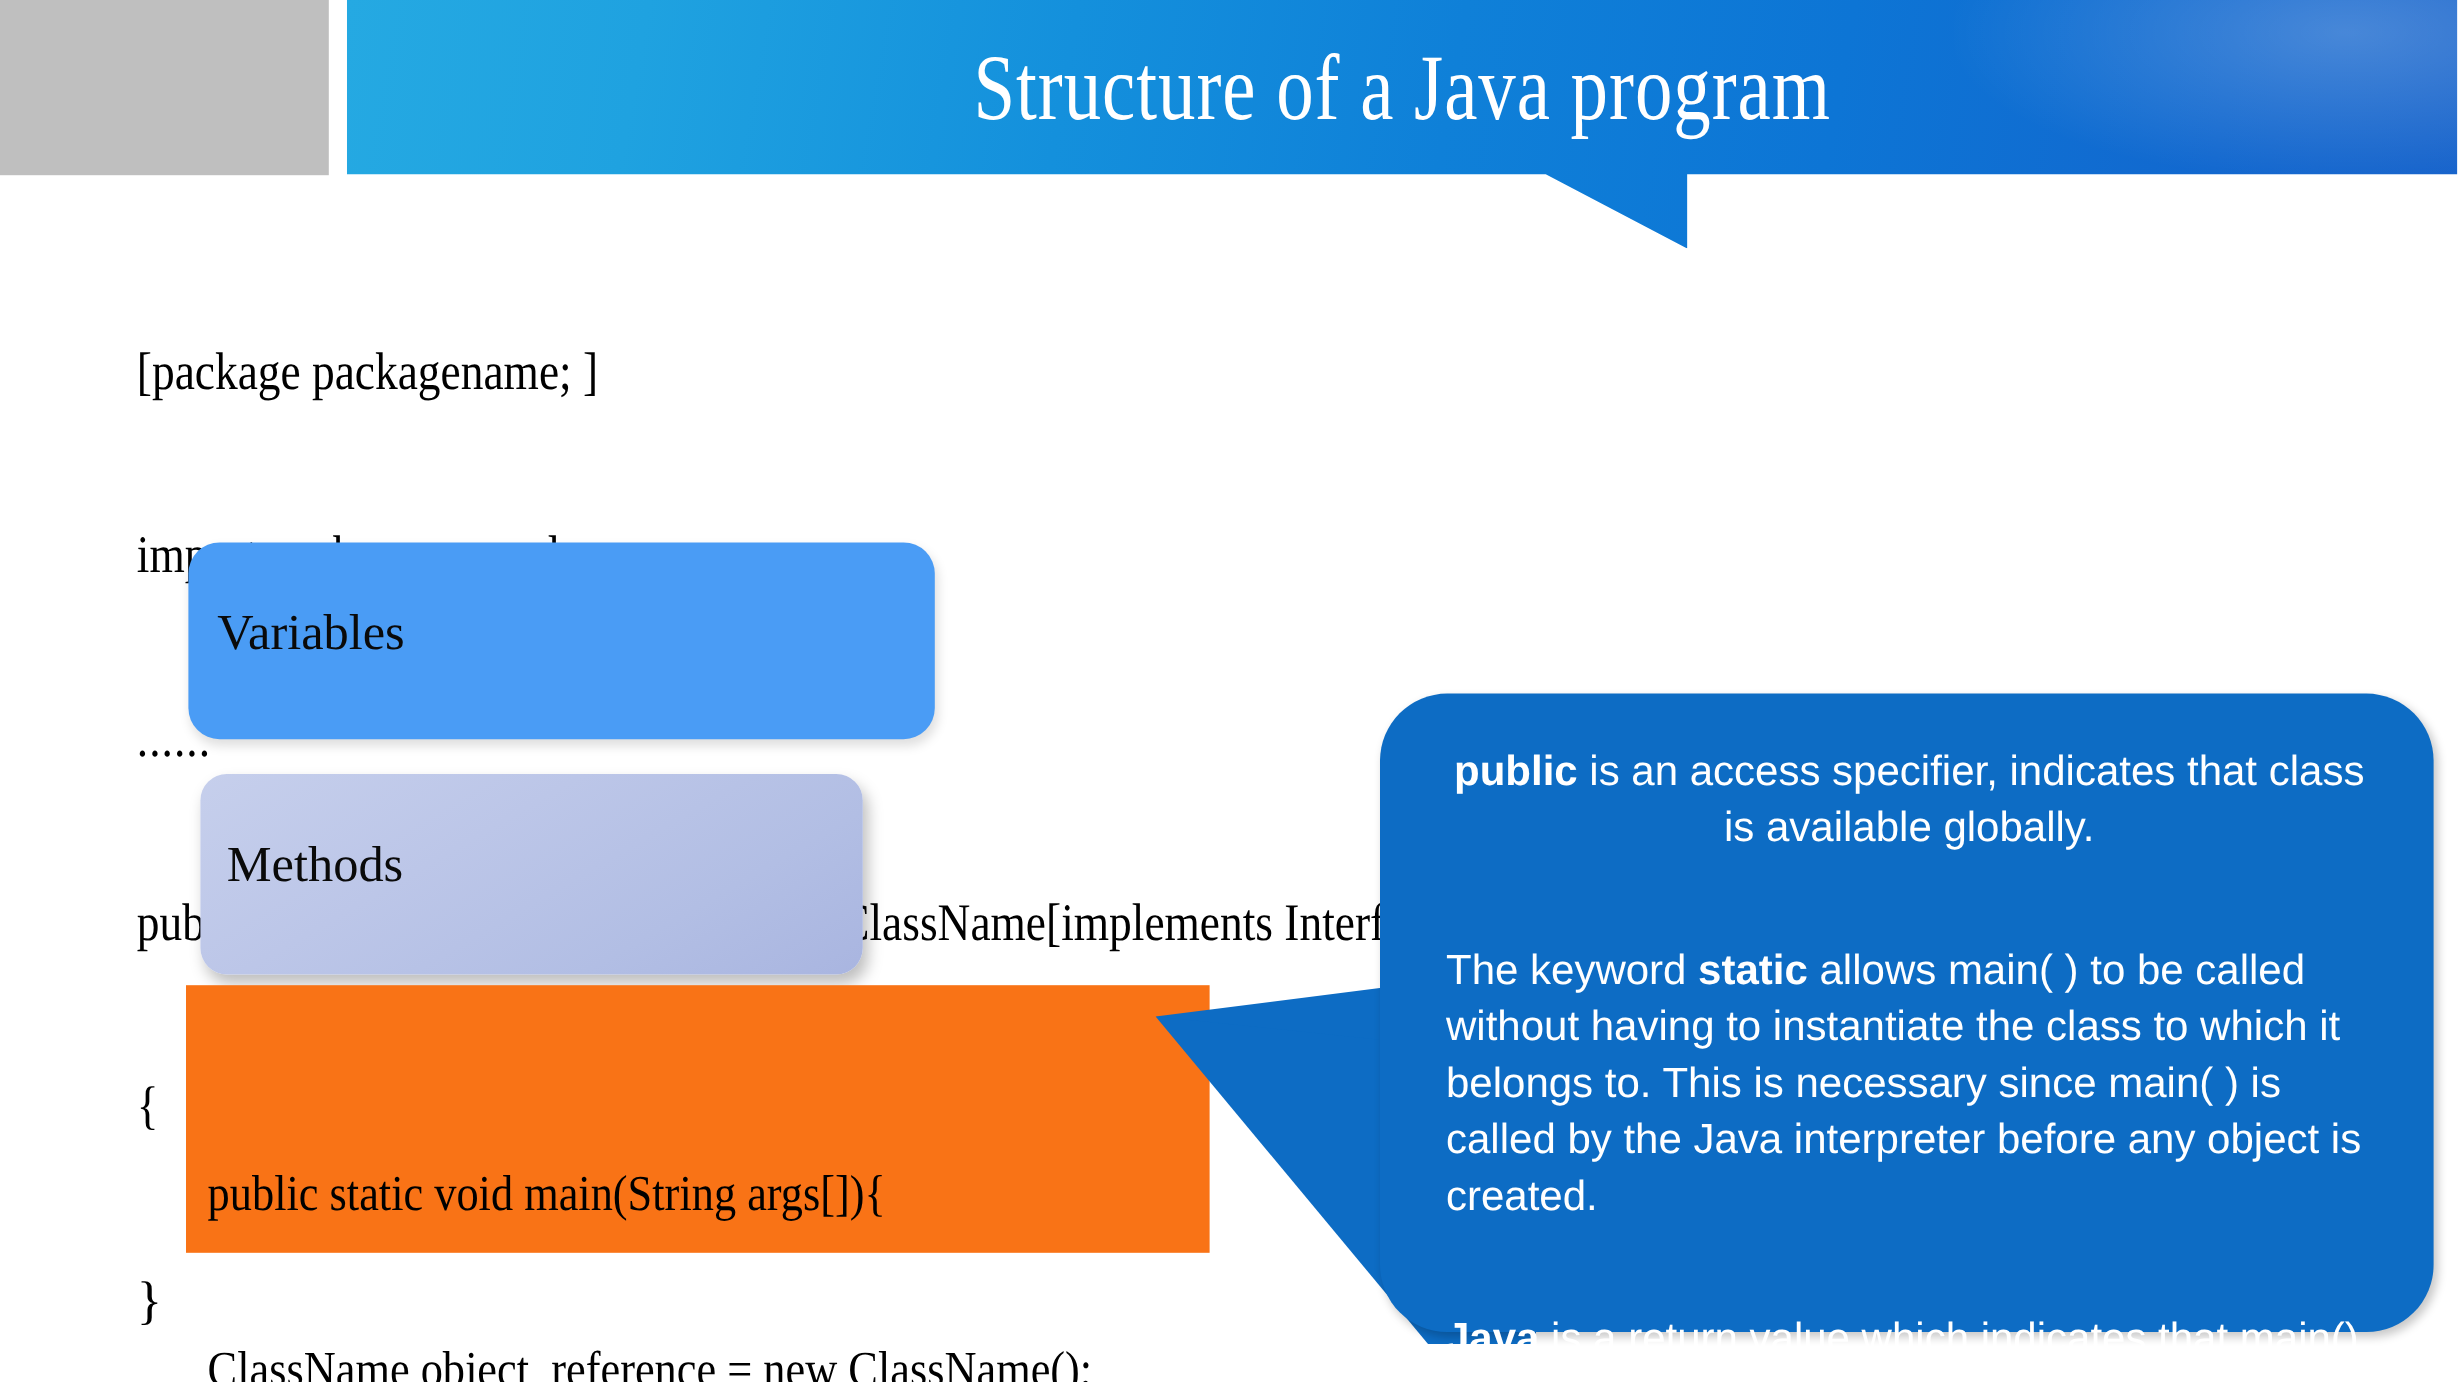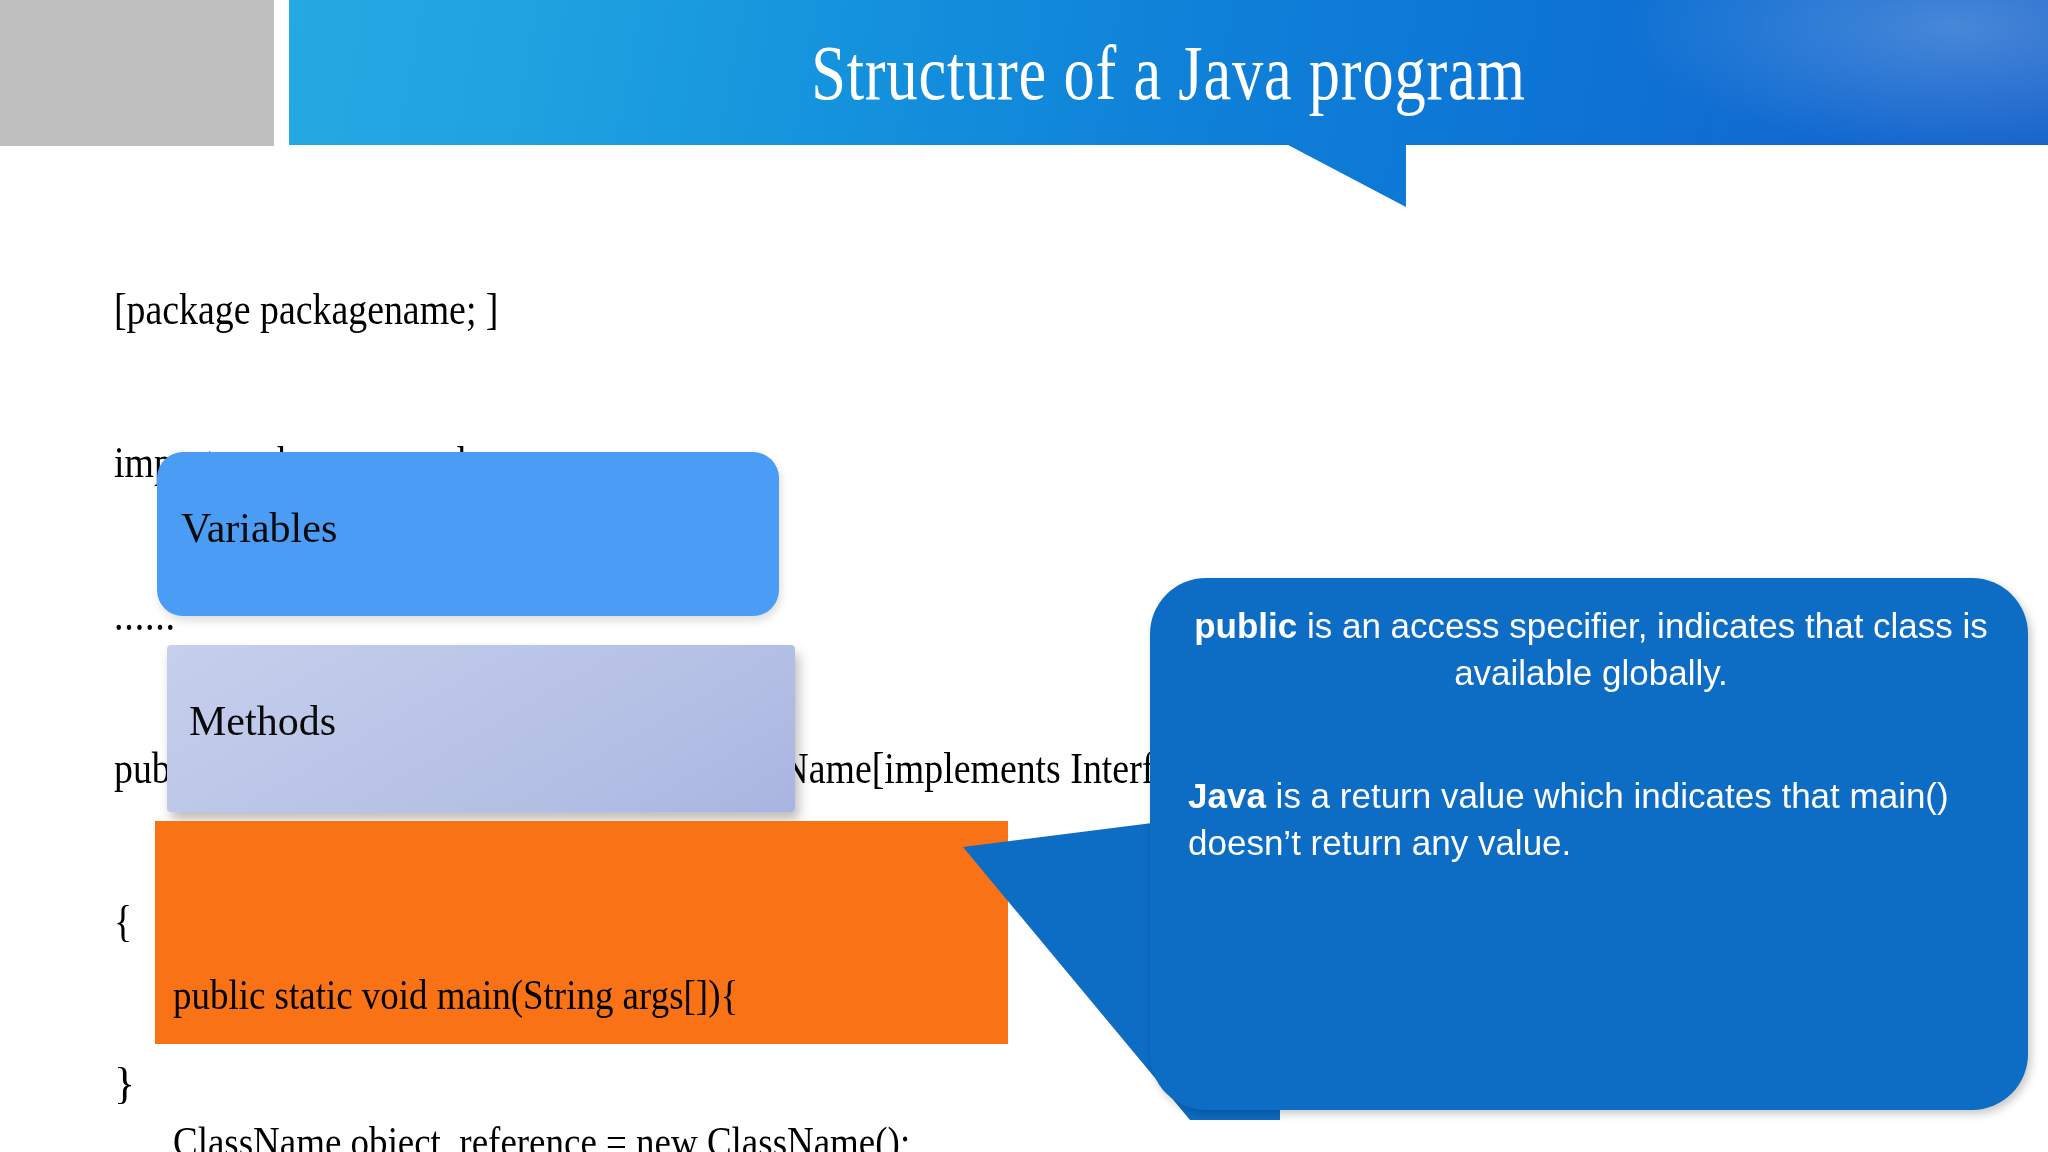"public is an access specifier," #callout-balloon p { margin: 0 -> 17px }
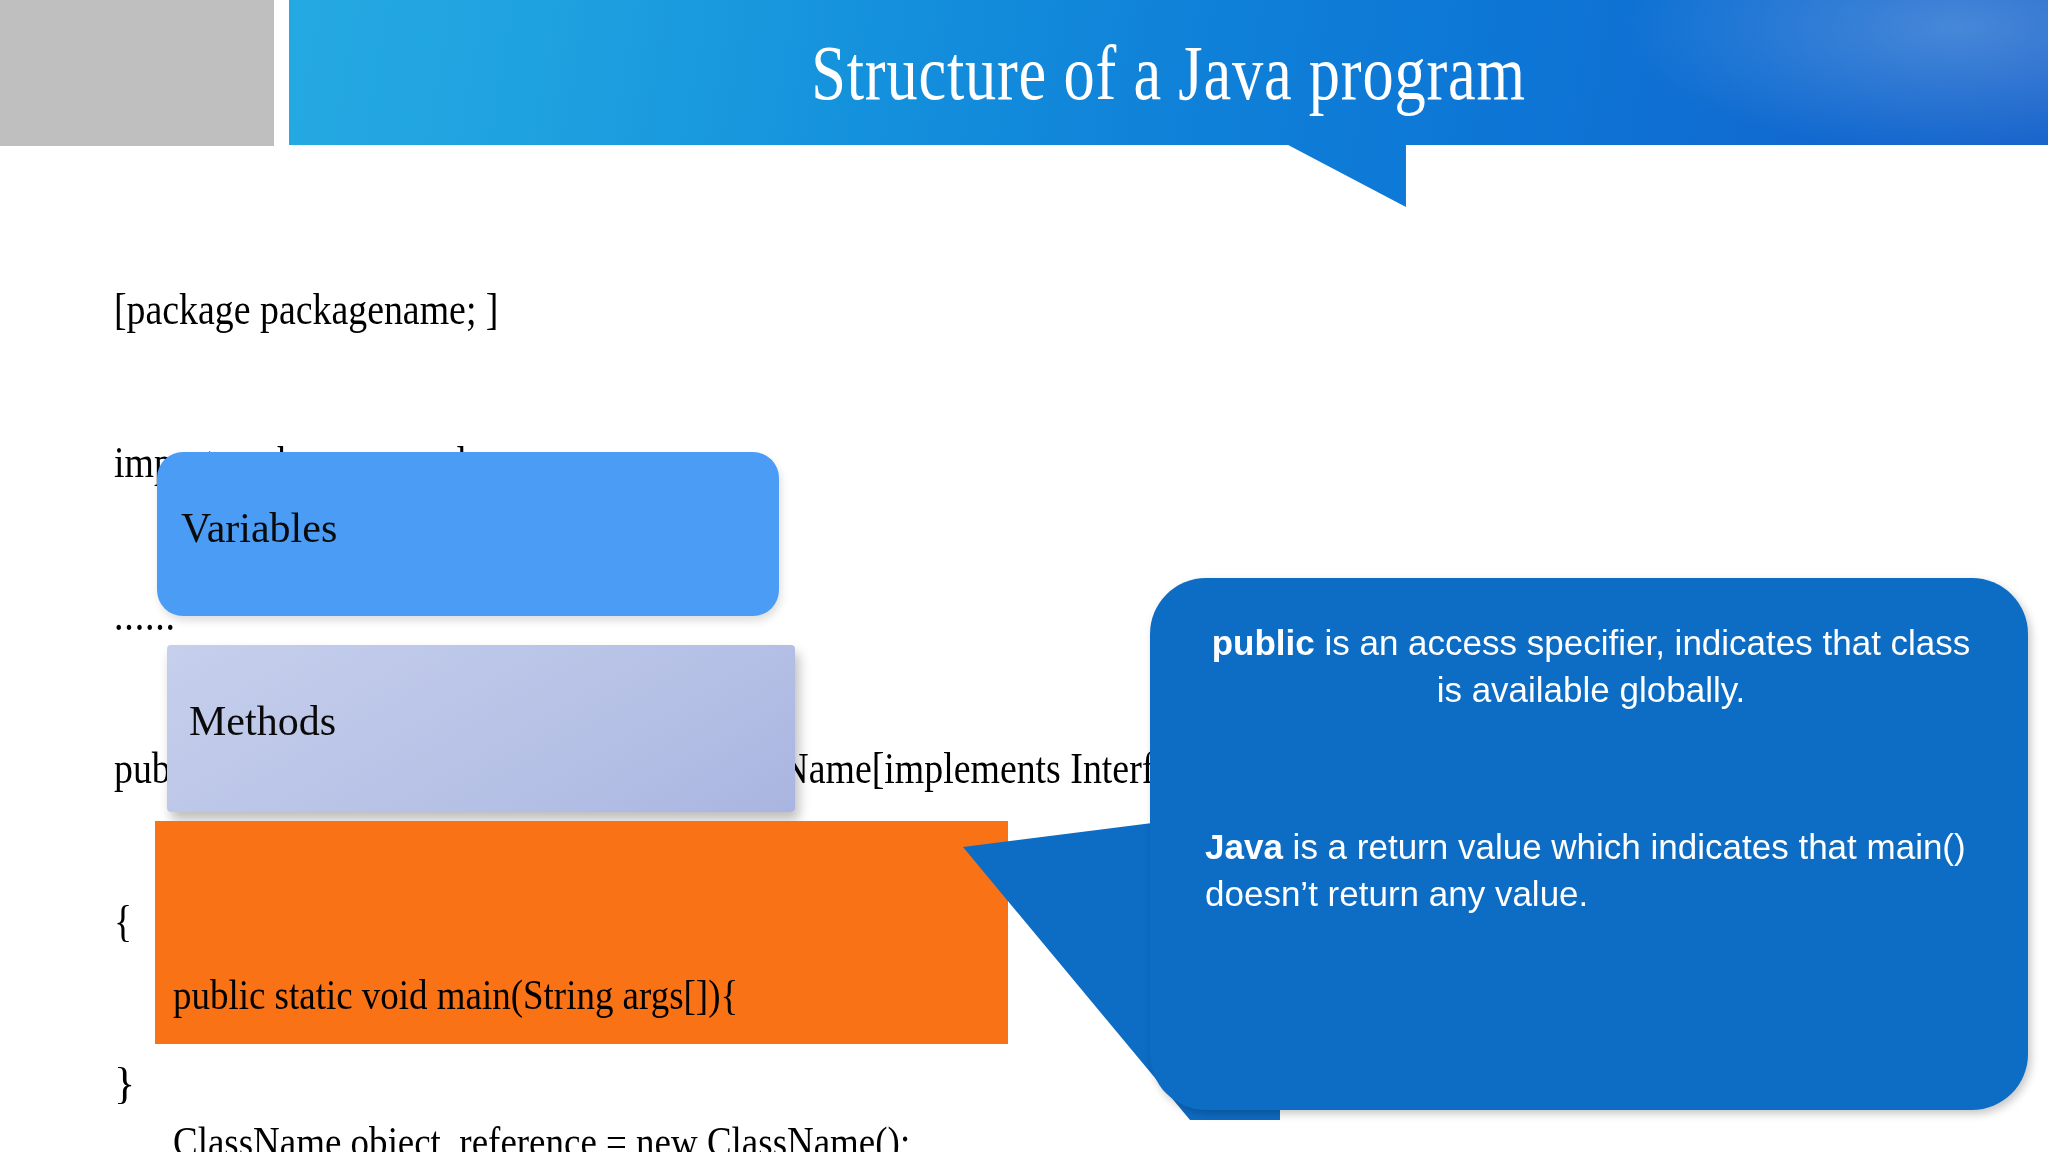"Methods" #methods-box { border-radius: 4px -> 22px; width: 628px -> 552px }
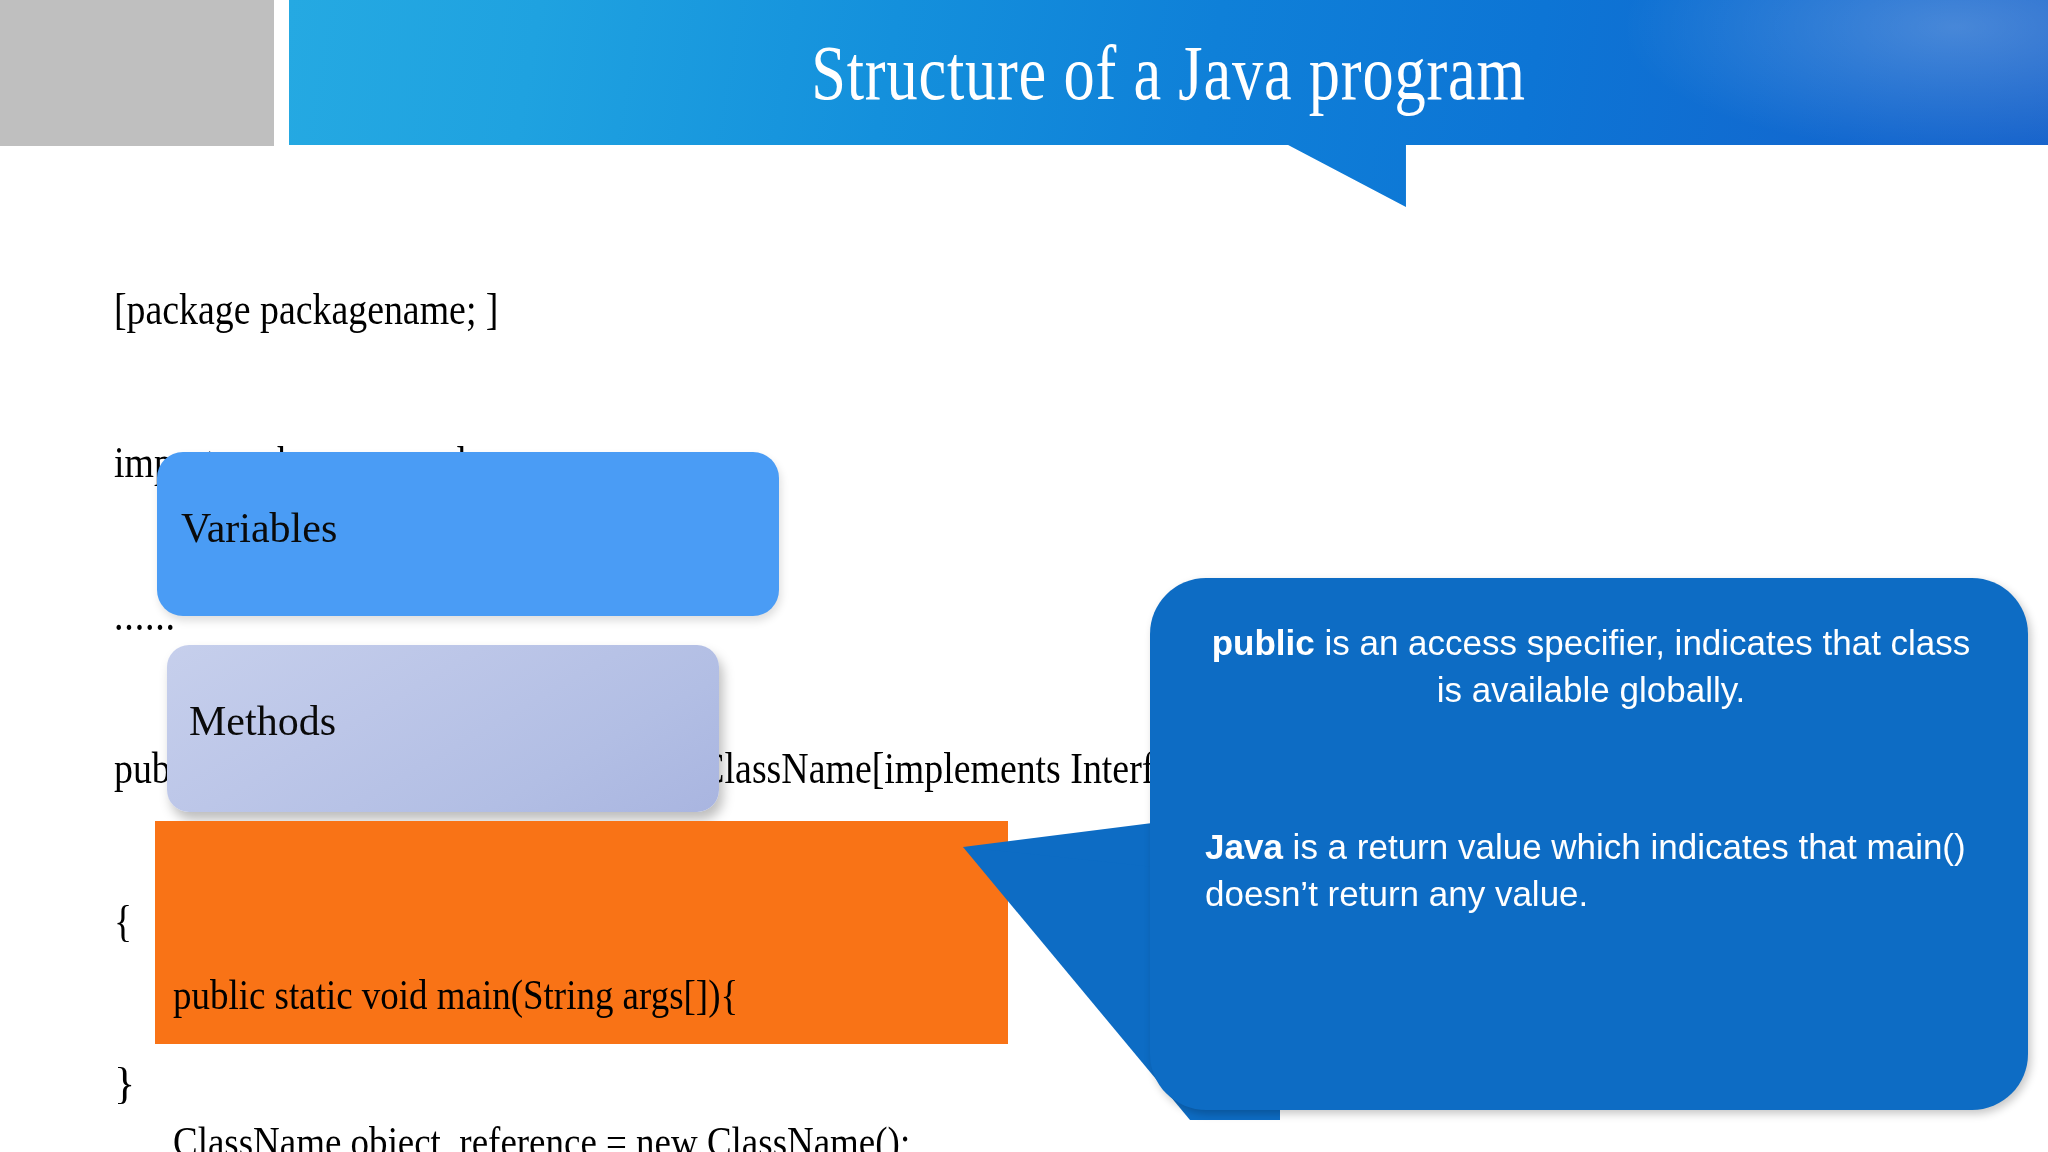"The keyword static allows main(" p.callout-para-2 { html: none -> <p><span>The keyword </span><span>static</span><span> allows main( ) to be called without having to instantiate the class to which it belongs to. This is necessary since main( ) is called by the Java interpreter before any object is created.</span></p> }
